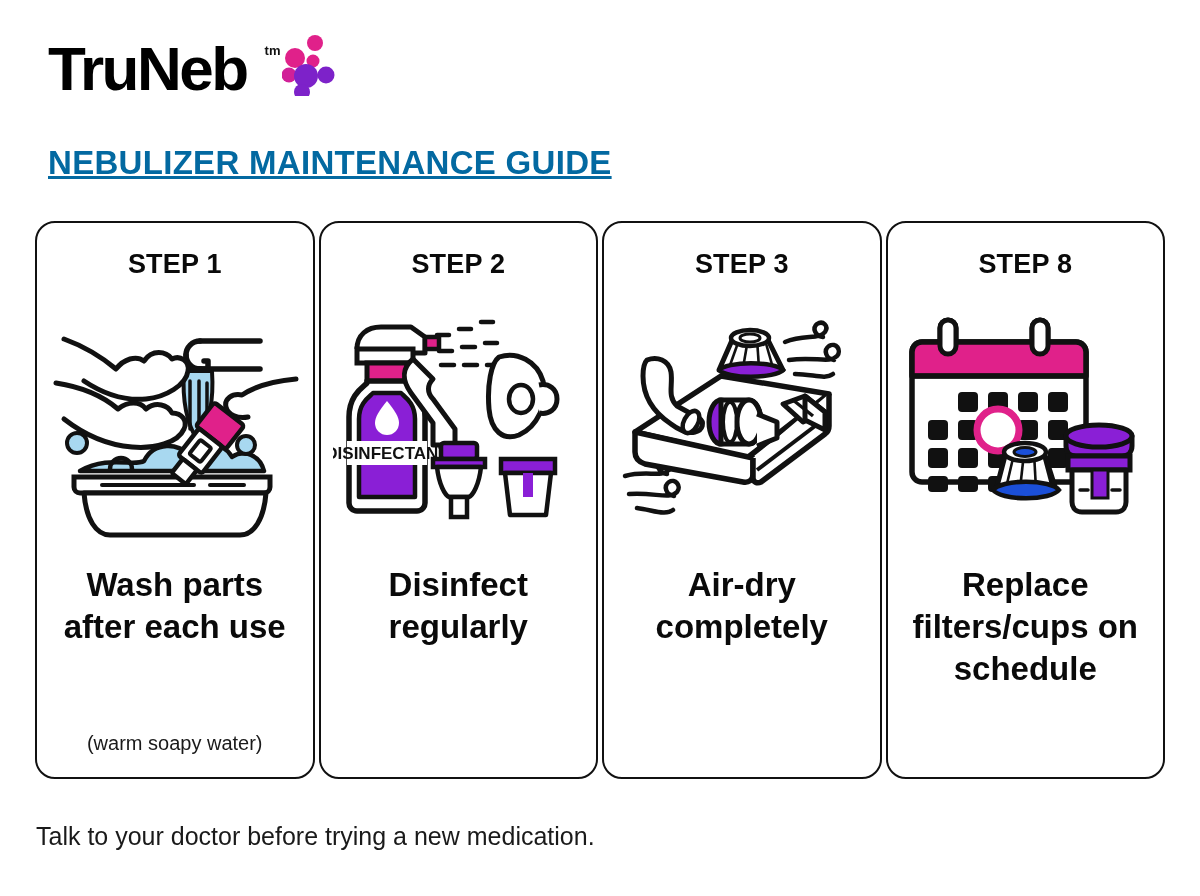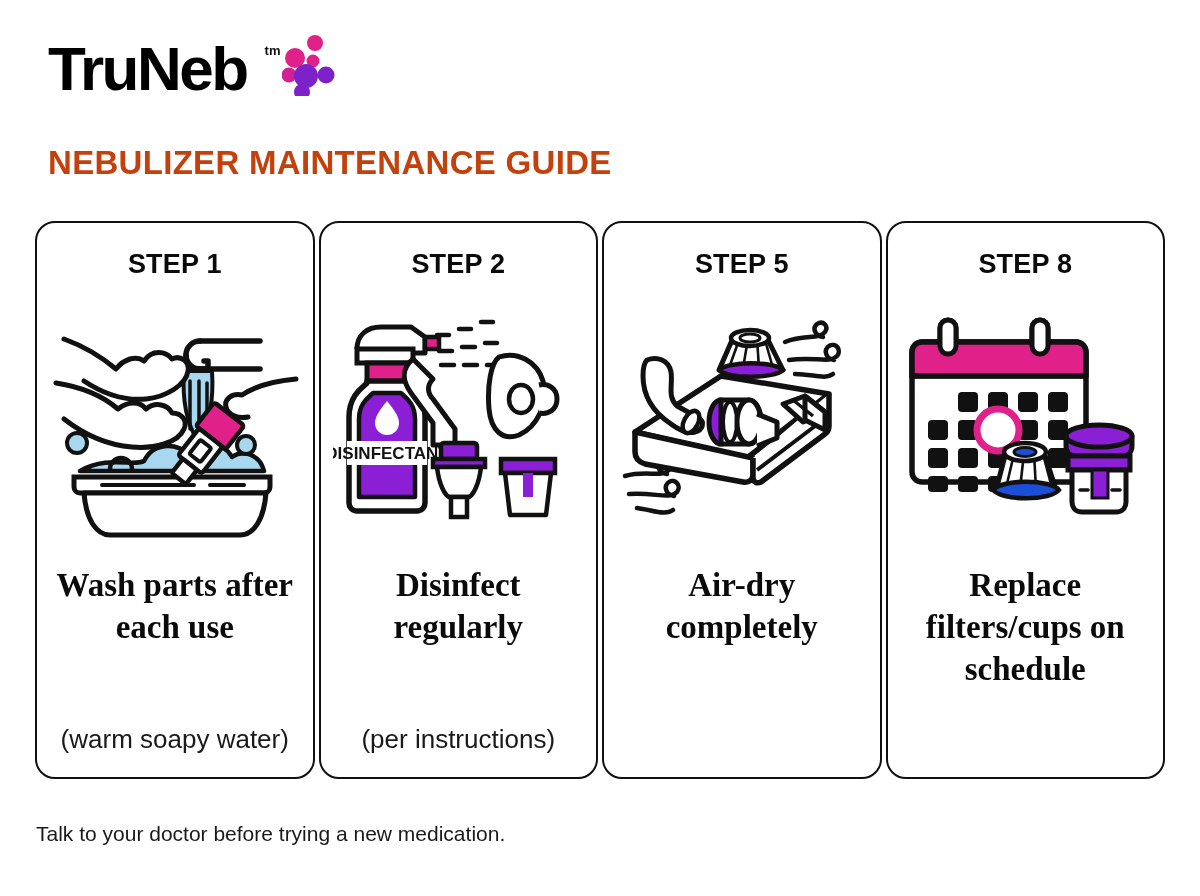"NEBULIZER MAINTENANCE GUIDE" .guide-title { color: #c2410c -> #0369a1; text-decoration: none -> underline }
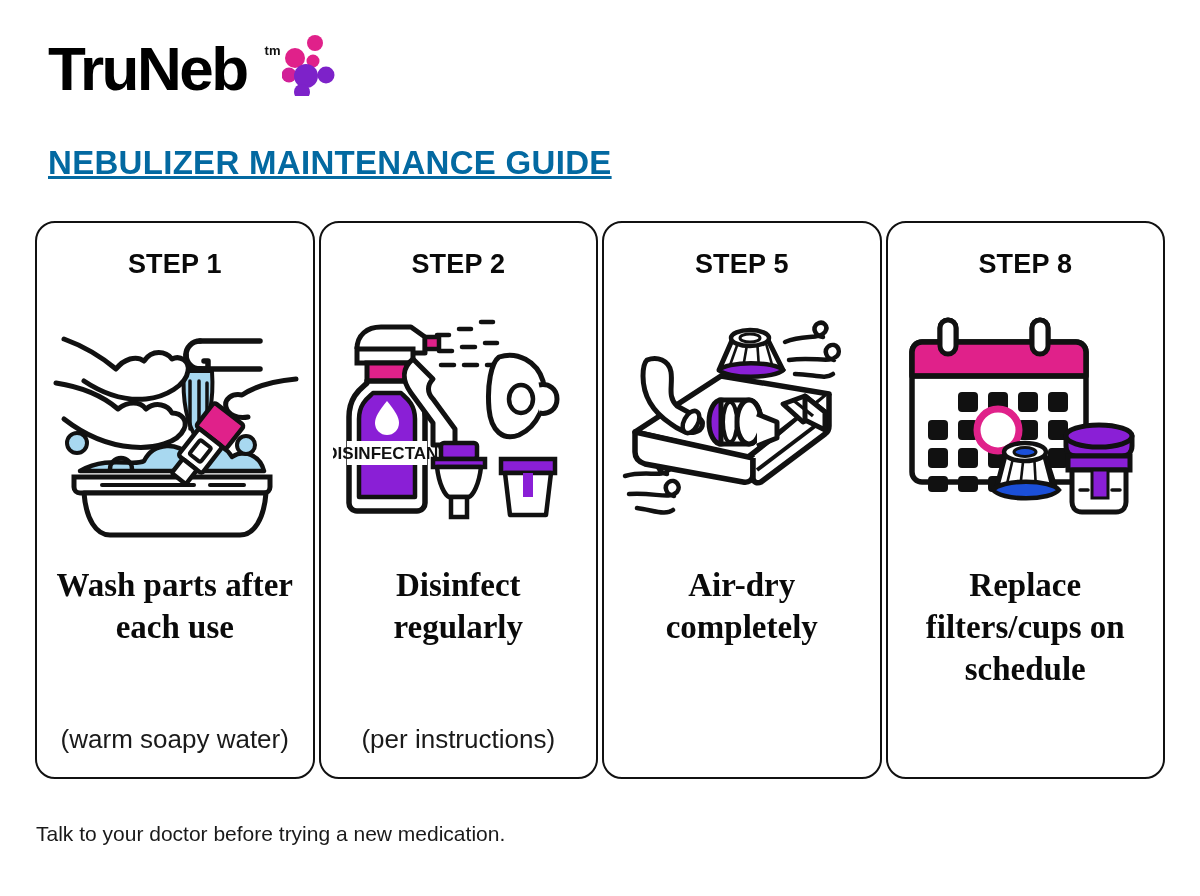"STEP 5" div.step-label { text: 5 -> 3 }
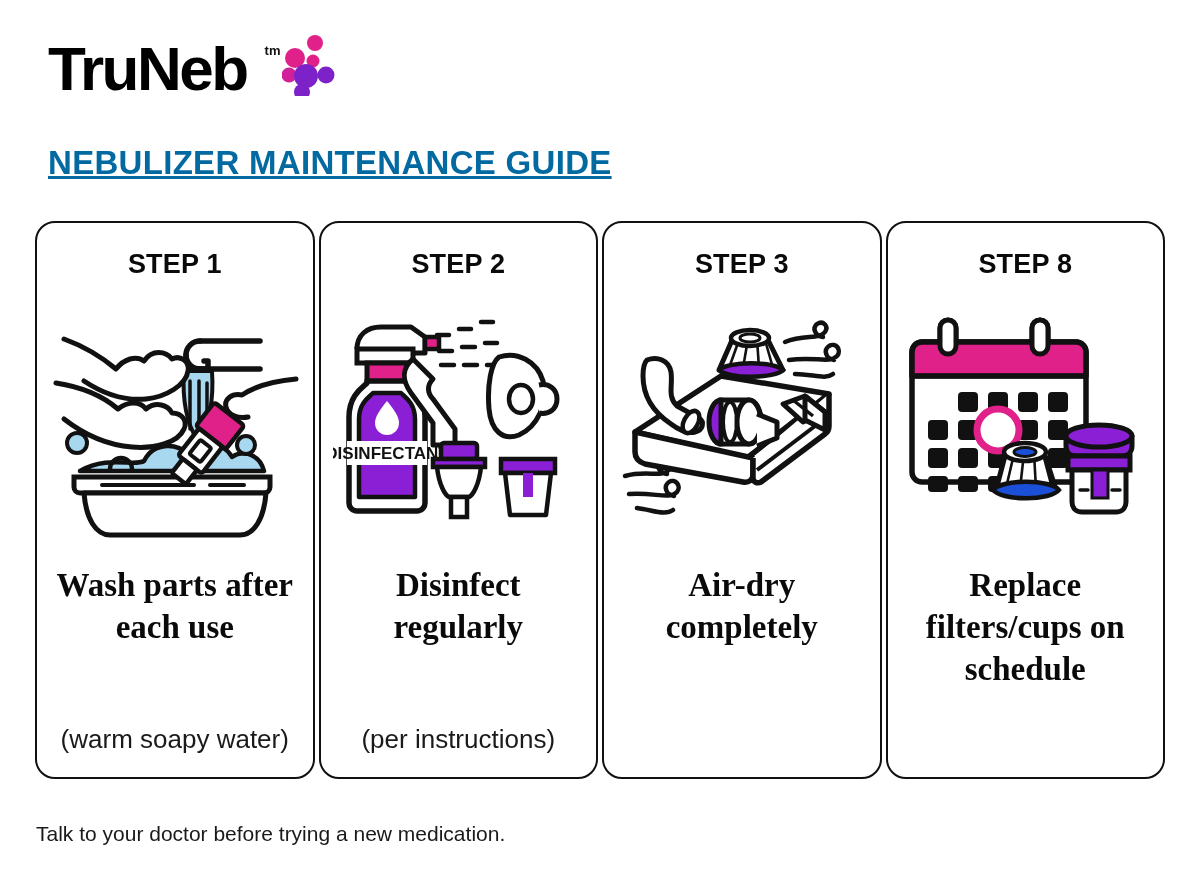"Wash parts after each use" .caption { font-family: Liberation Serif, serif -> none }
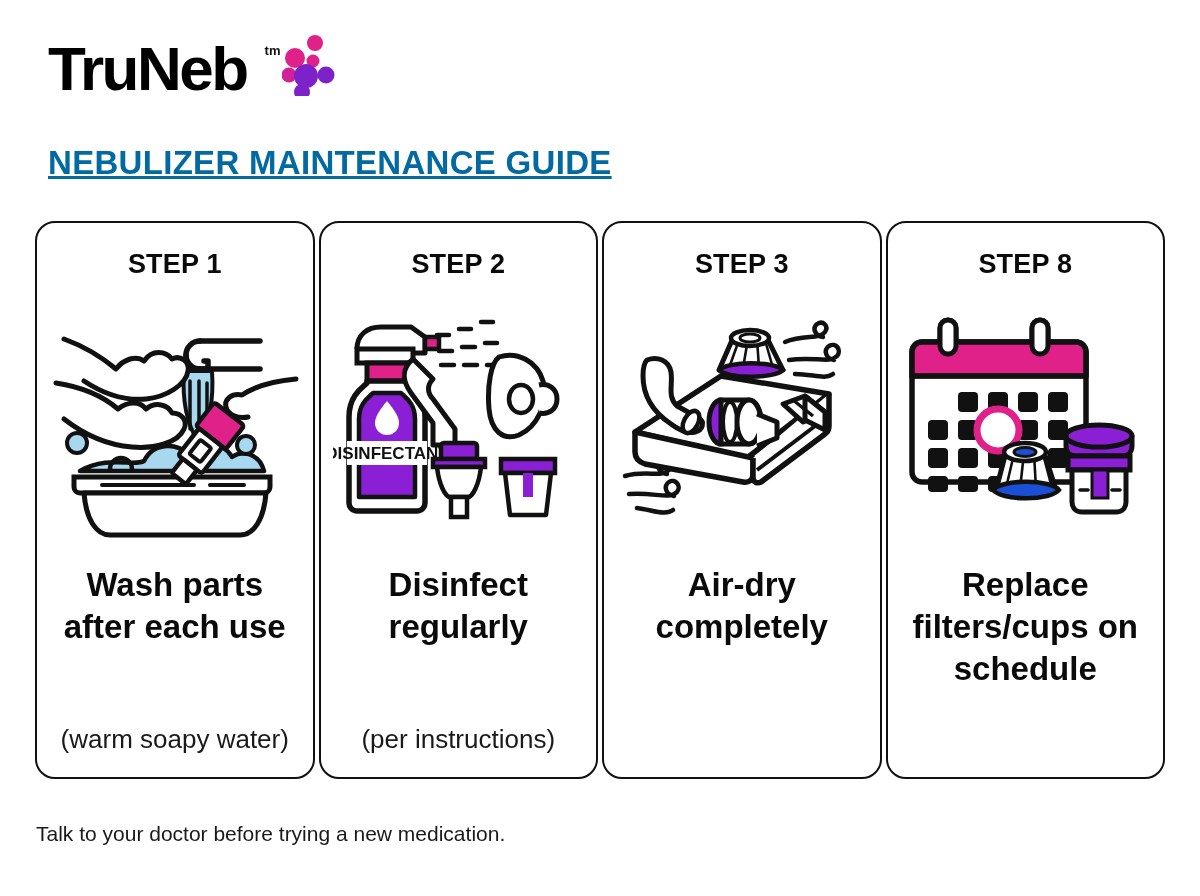"(warm soapy water)" .subcaption { font-size: 26px -> 20px }
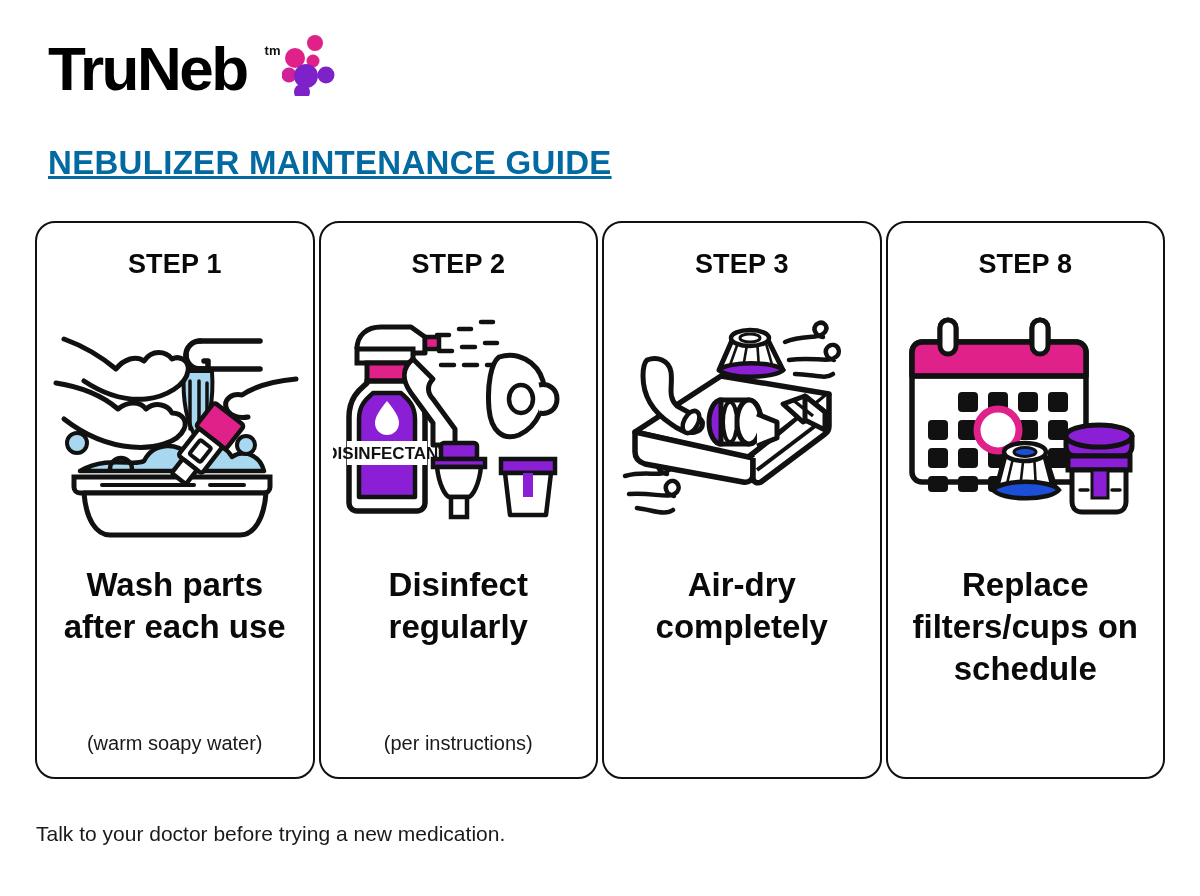"(per instructions)" div.subcaption { html: <div>(per instructions)</div> -> none }
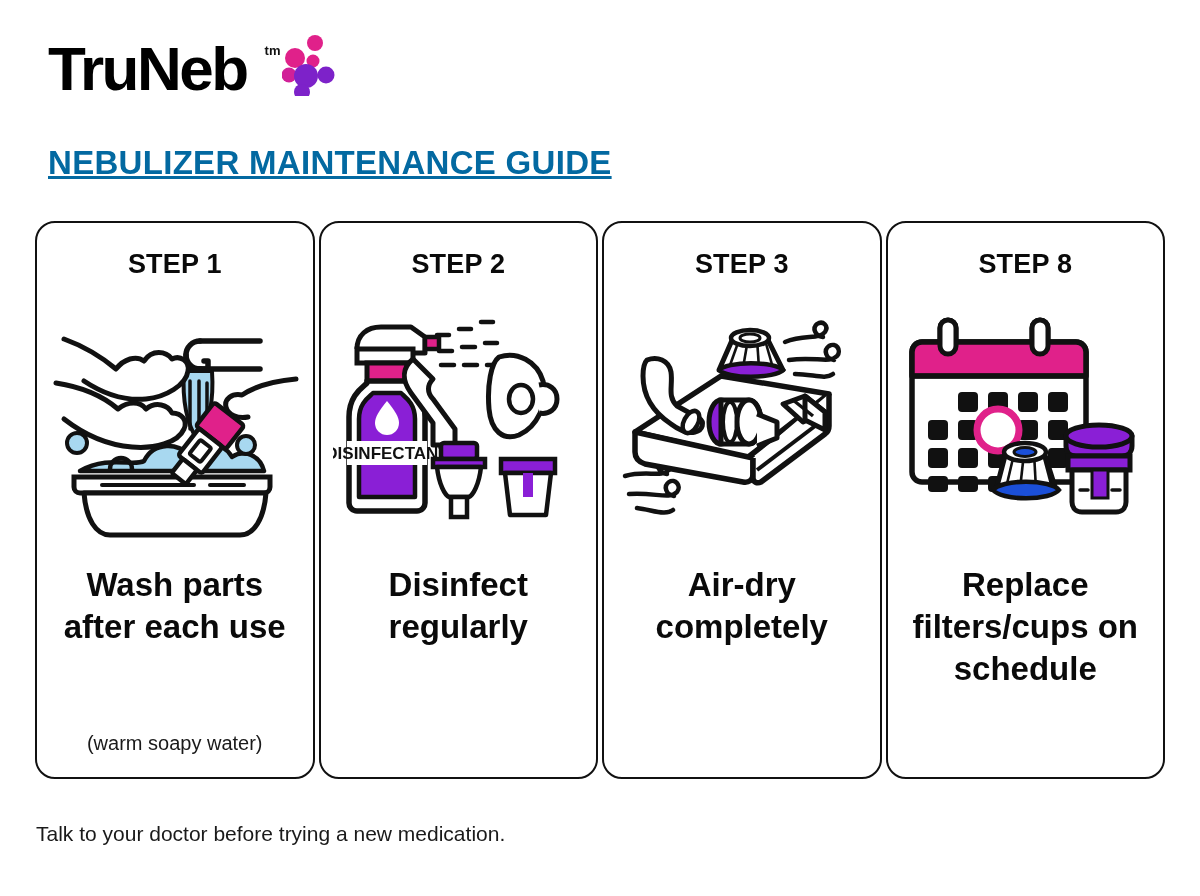"Talk to your doctor before" .footer-note { font-size: 21px -> 25px }
